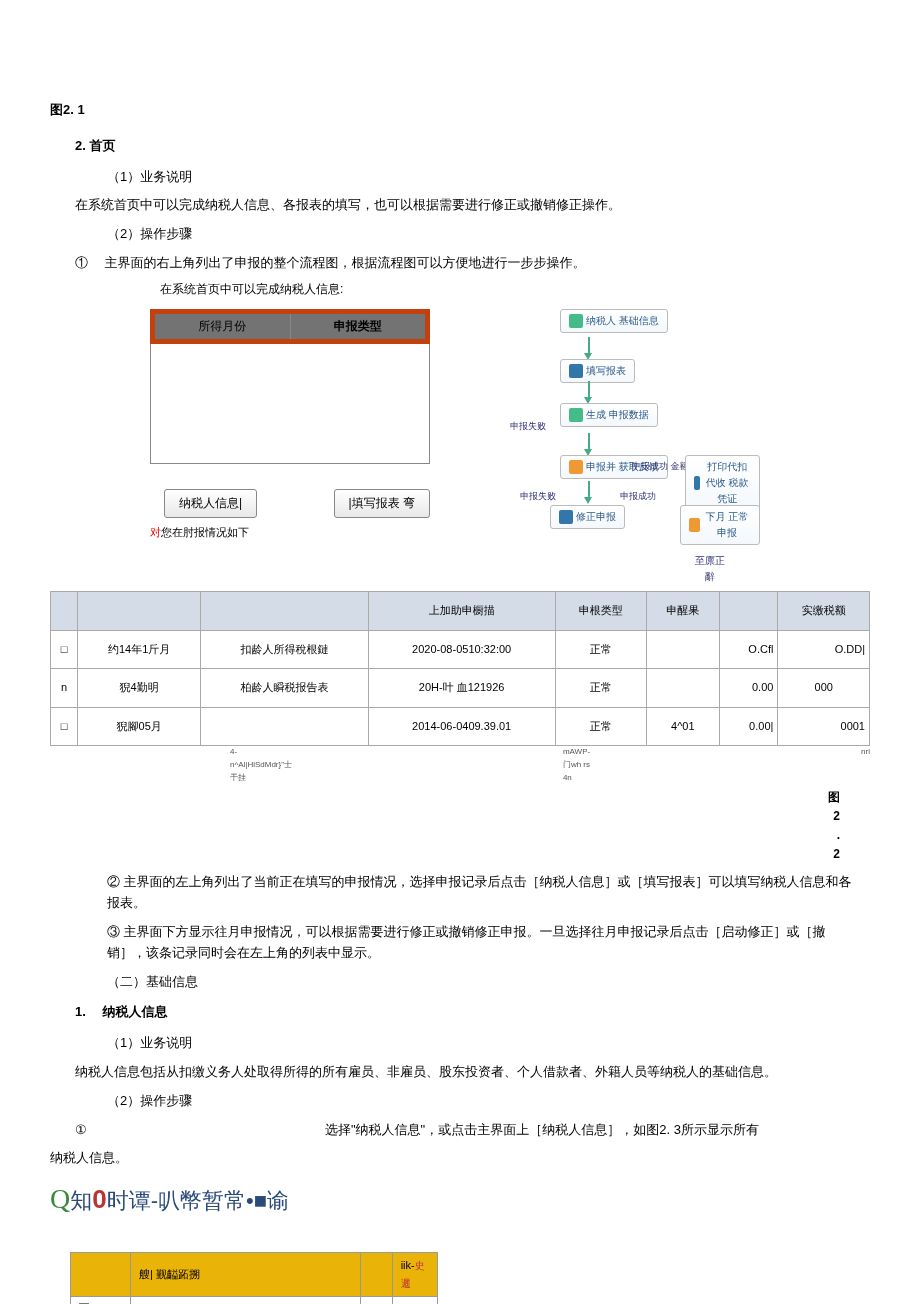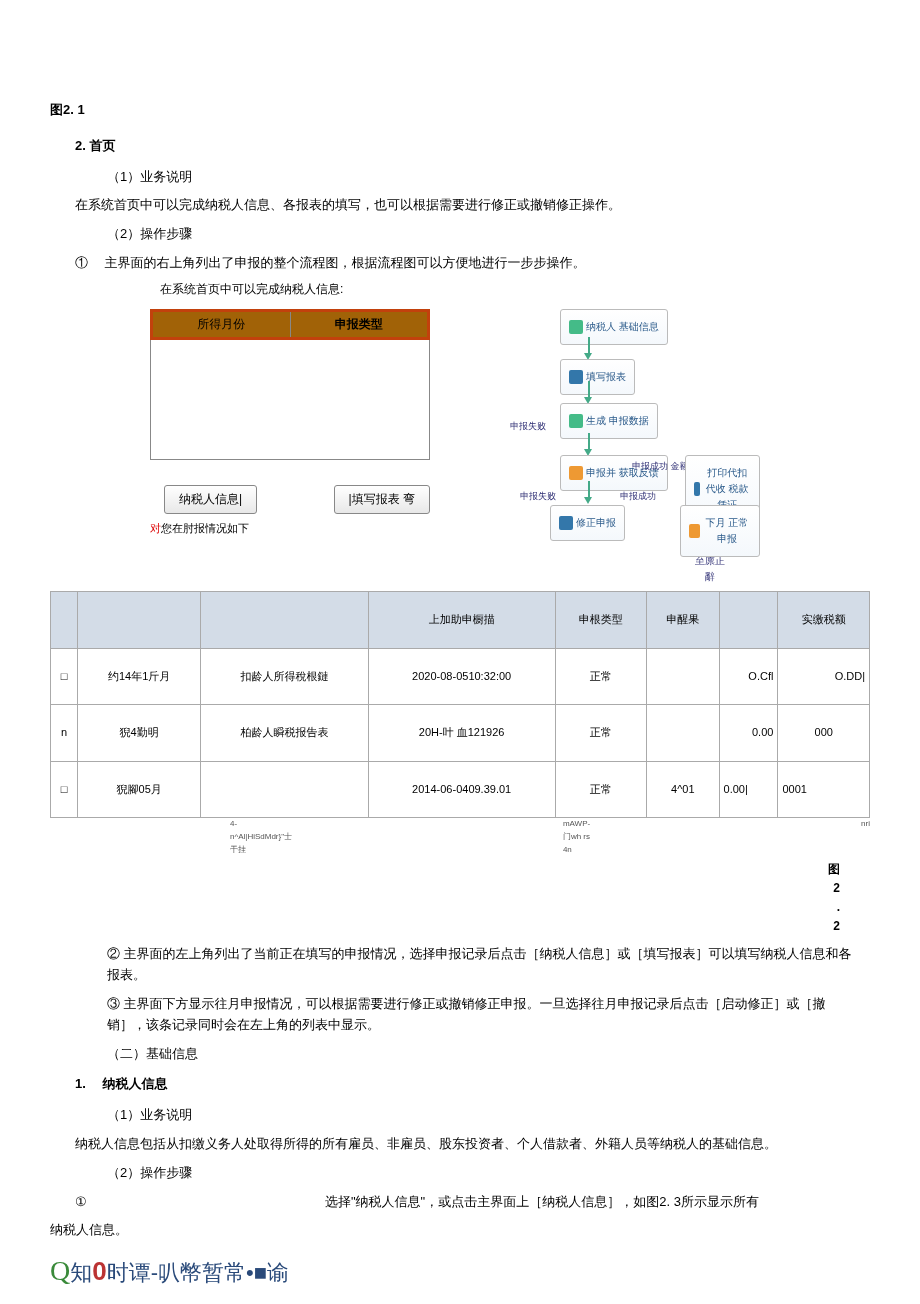"所得月份" .table-header { background: #a16207 -> #737373; border: 3px solid #c2410c -> 5px solid #c2410c }
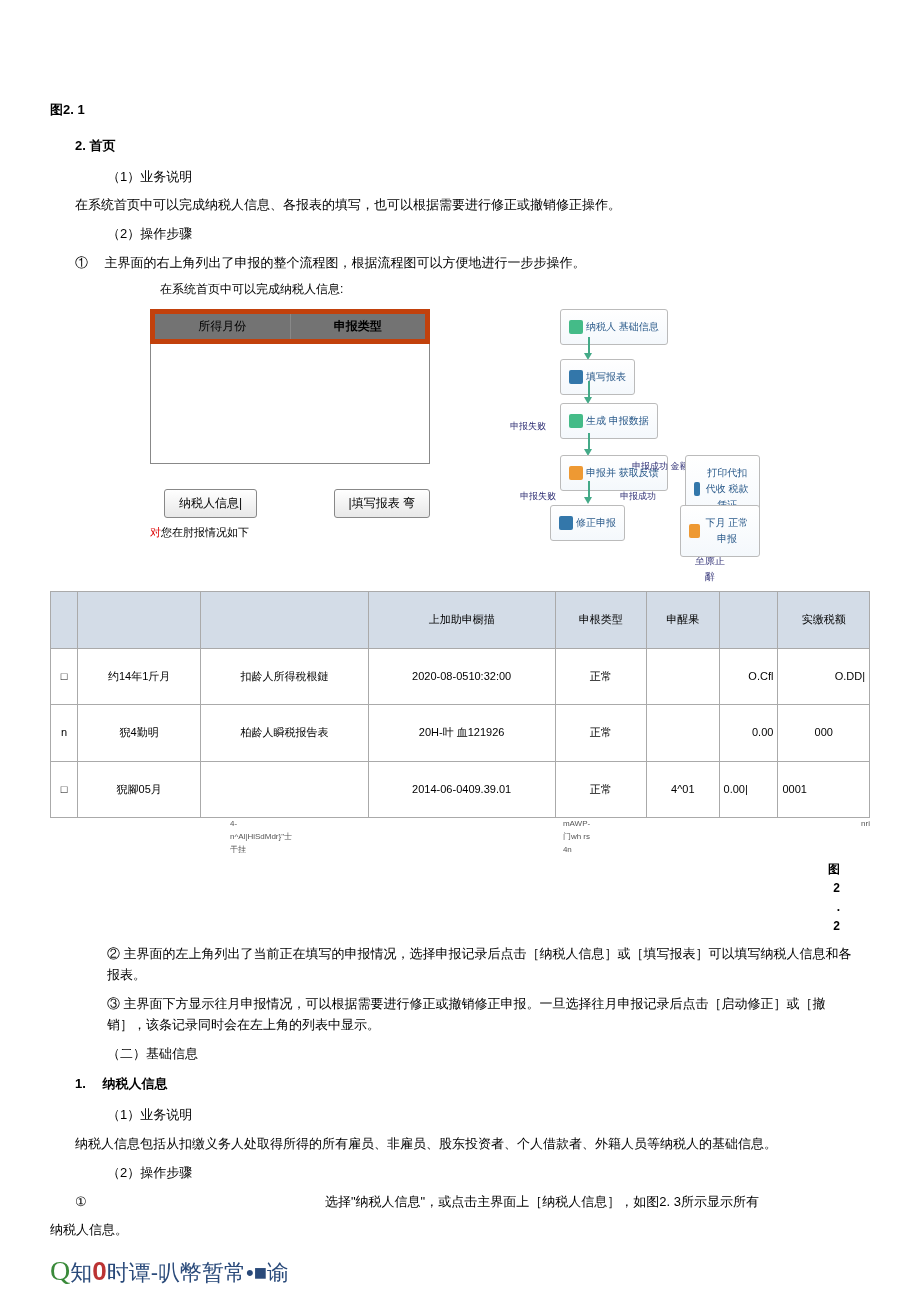"纳税人 基础信息" .flow-node { padding: 9px 8px -> 3px 8px }
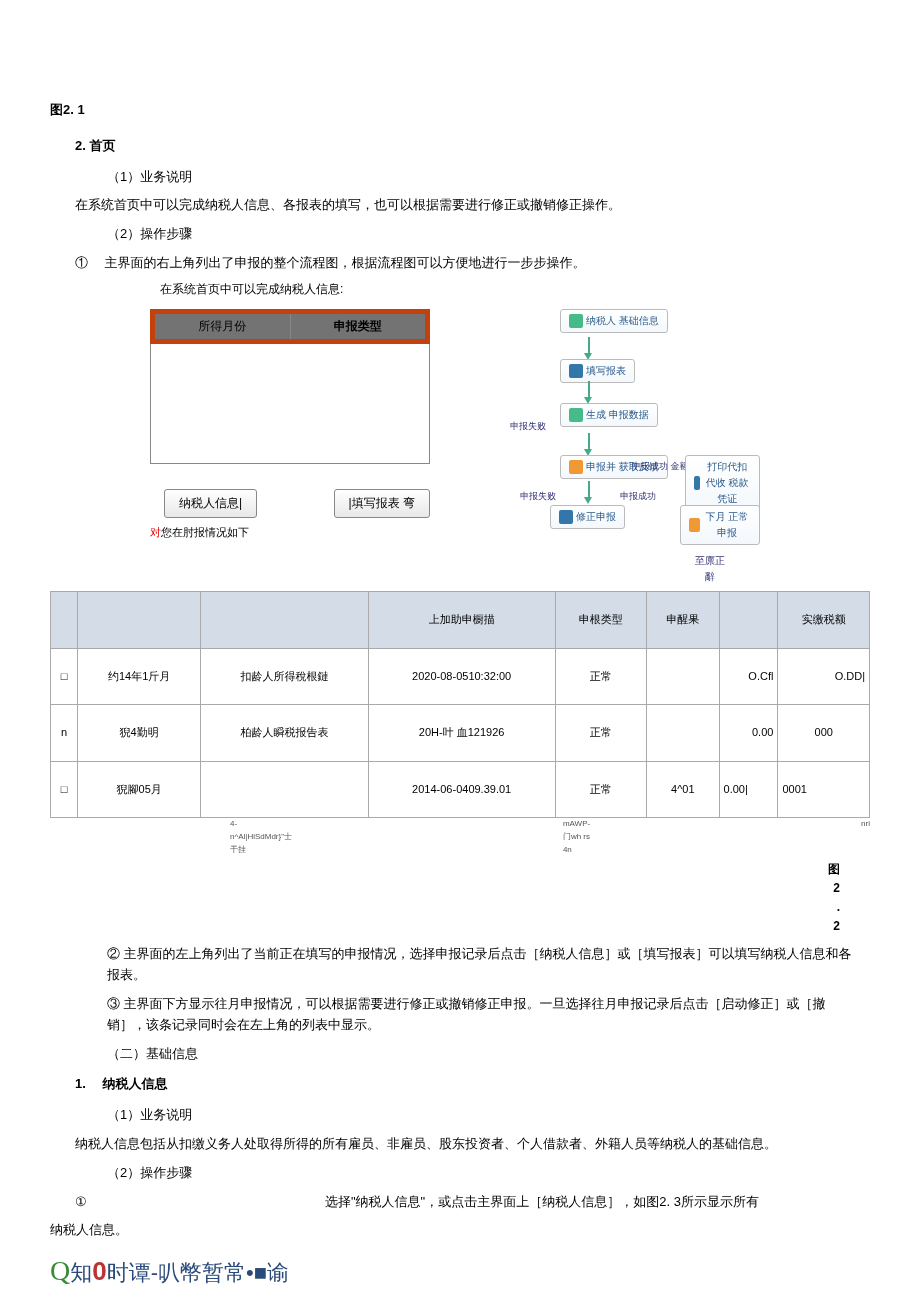"上加助申橱描" .hist-table th, .hist-table td { padding: 19px 4px -> 10px 4px }
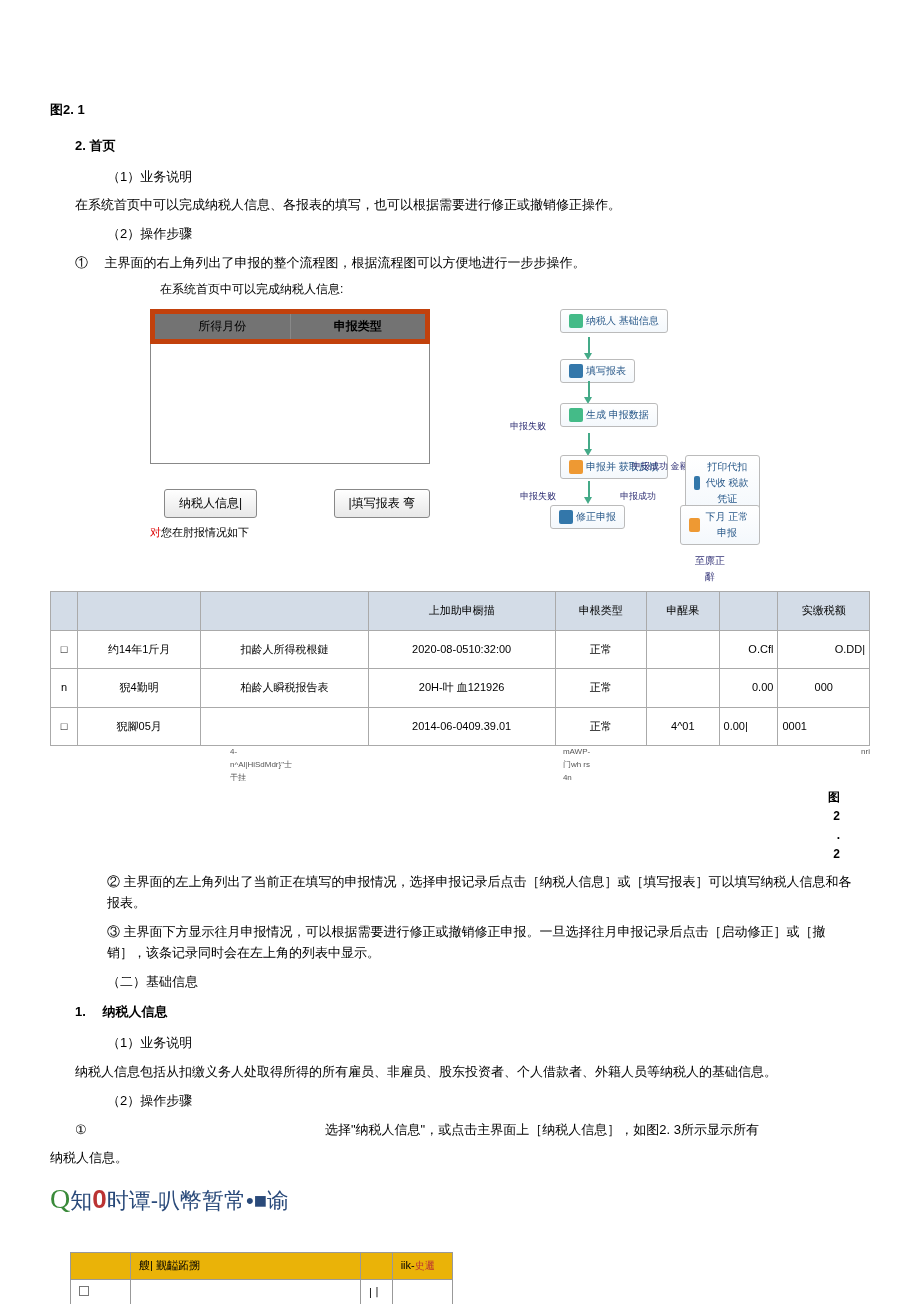"0.00|" td { text-align: left -> right }
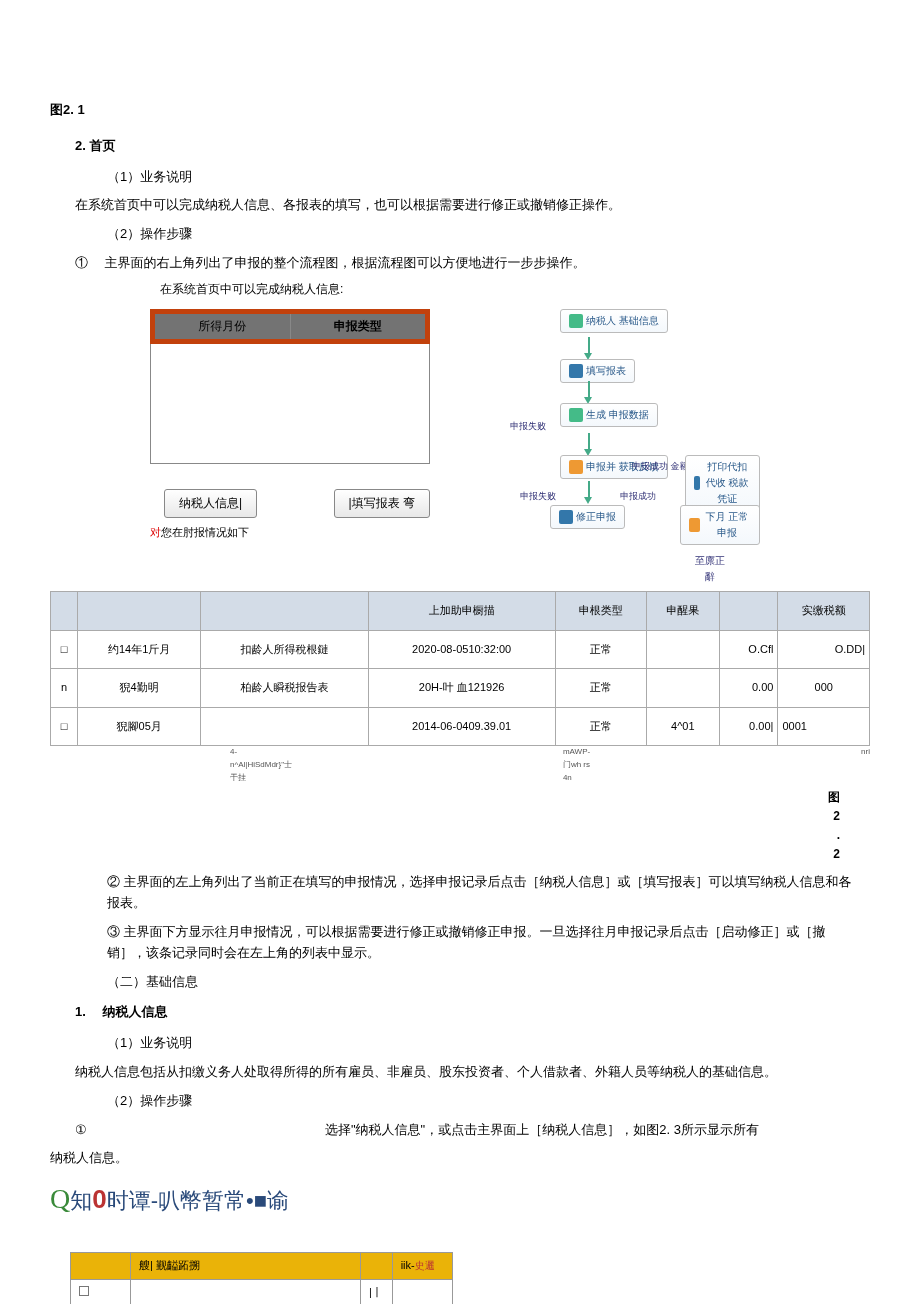"0001" td { text-align: left -> right }
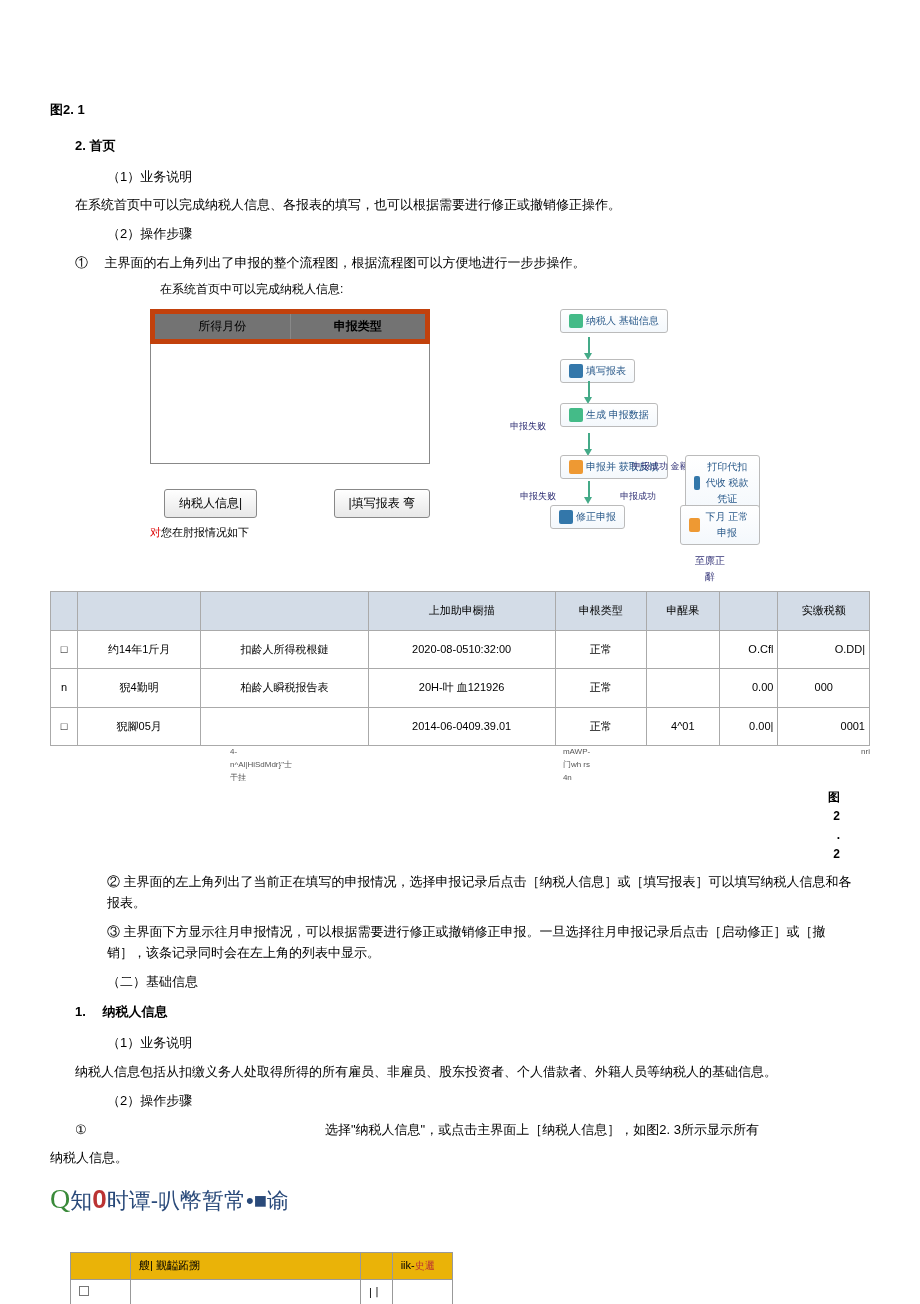"iik-史邐" th { width: 60px -> 45px }
